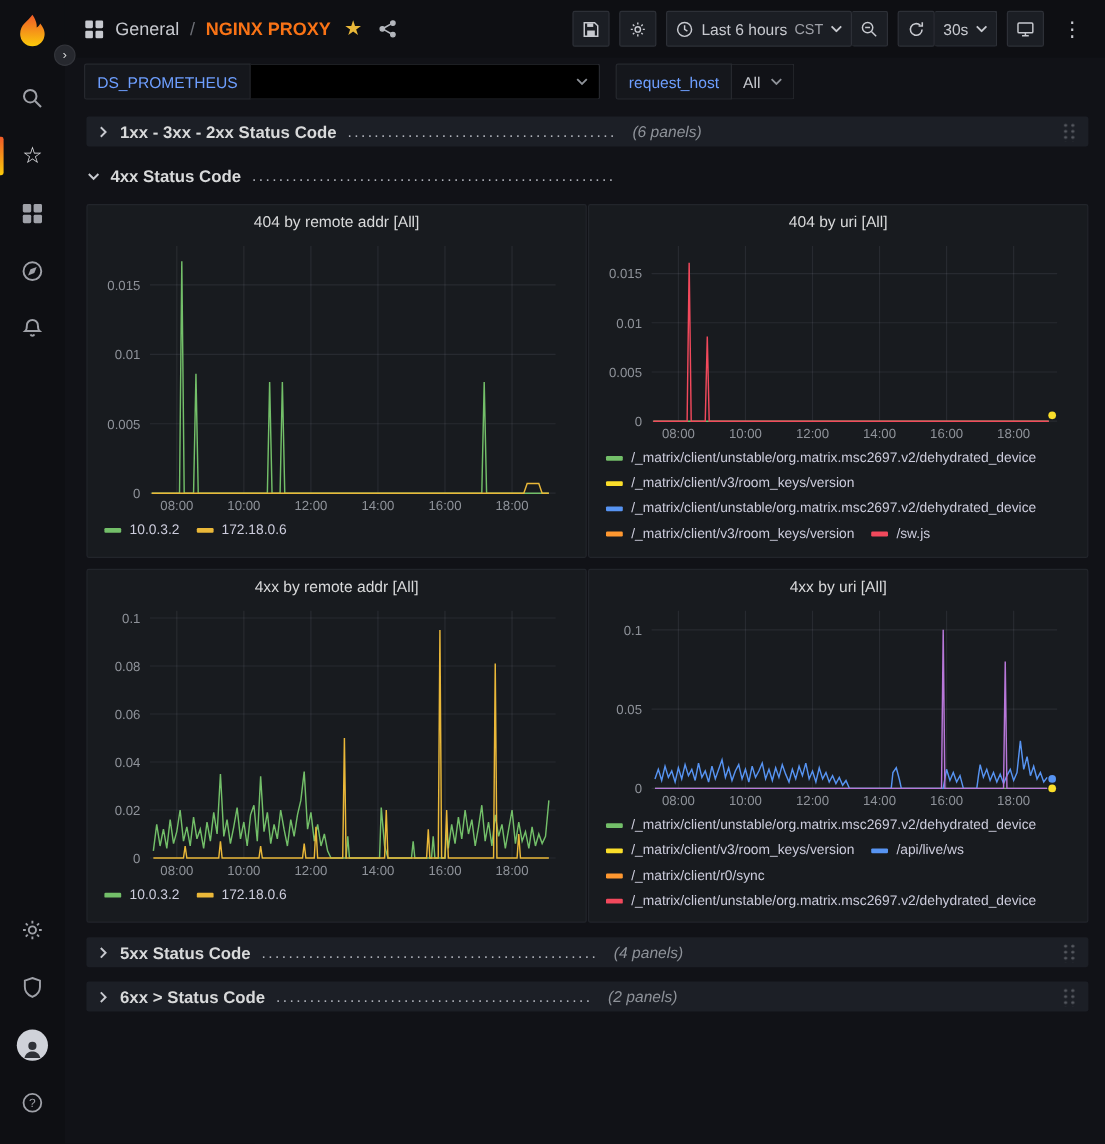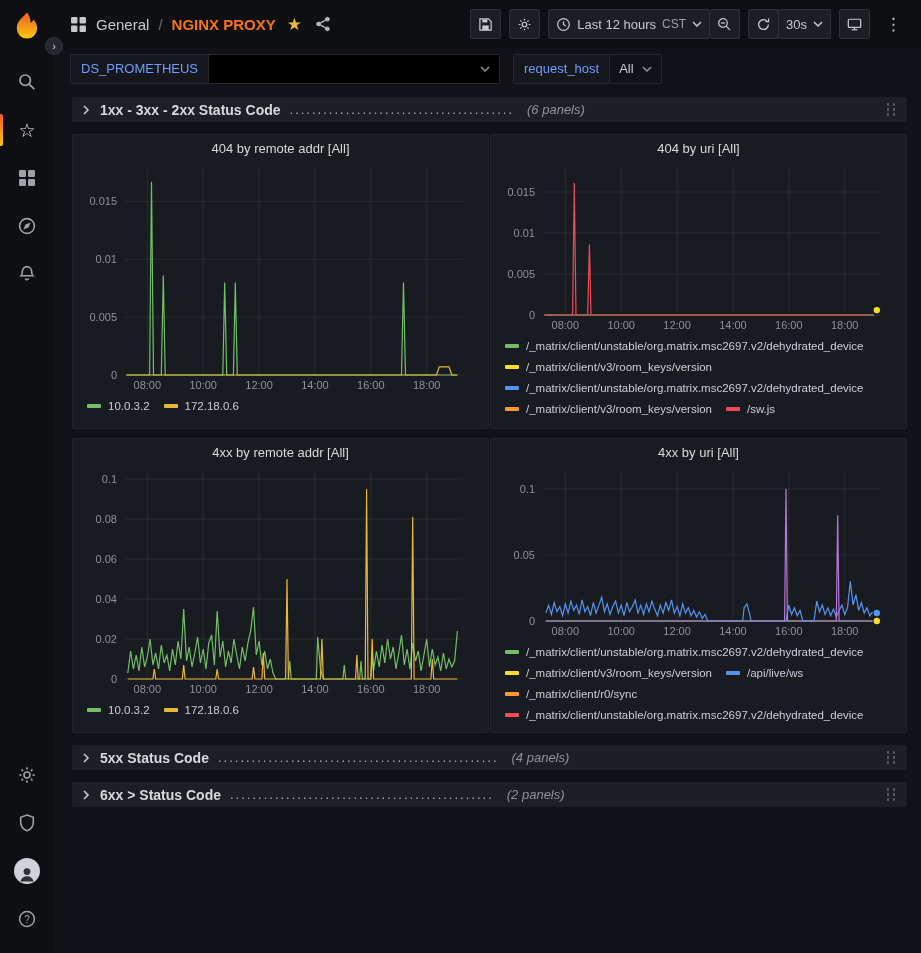"Last 12 hours" span { text: 12 -> 6 }
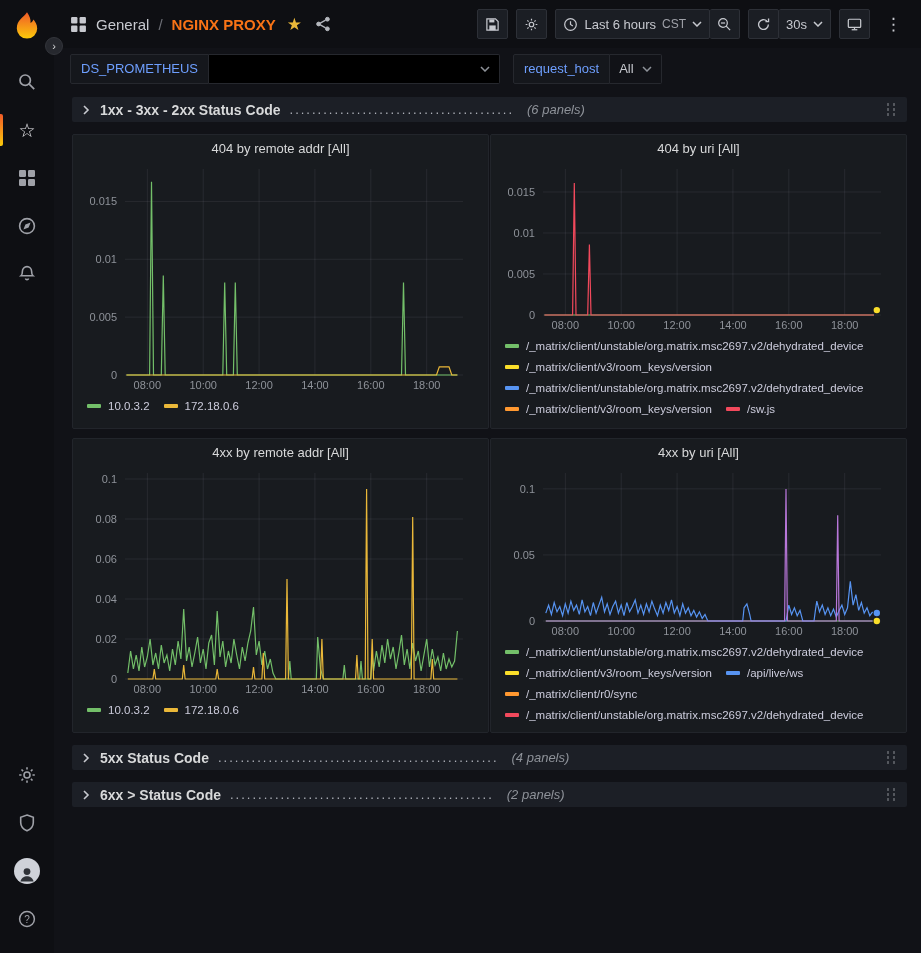"DS_PROMETHEUS" .submenu { align-items: center -> flex-start }
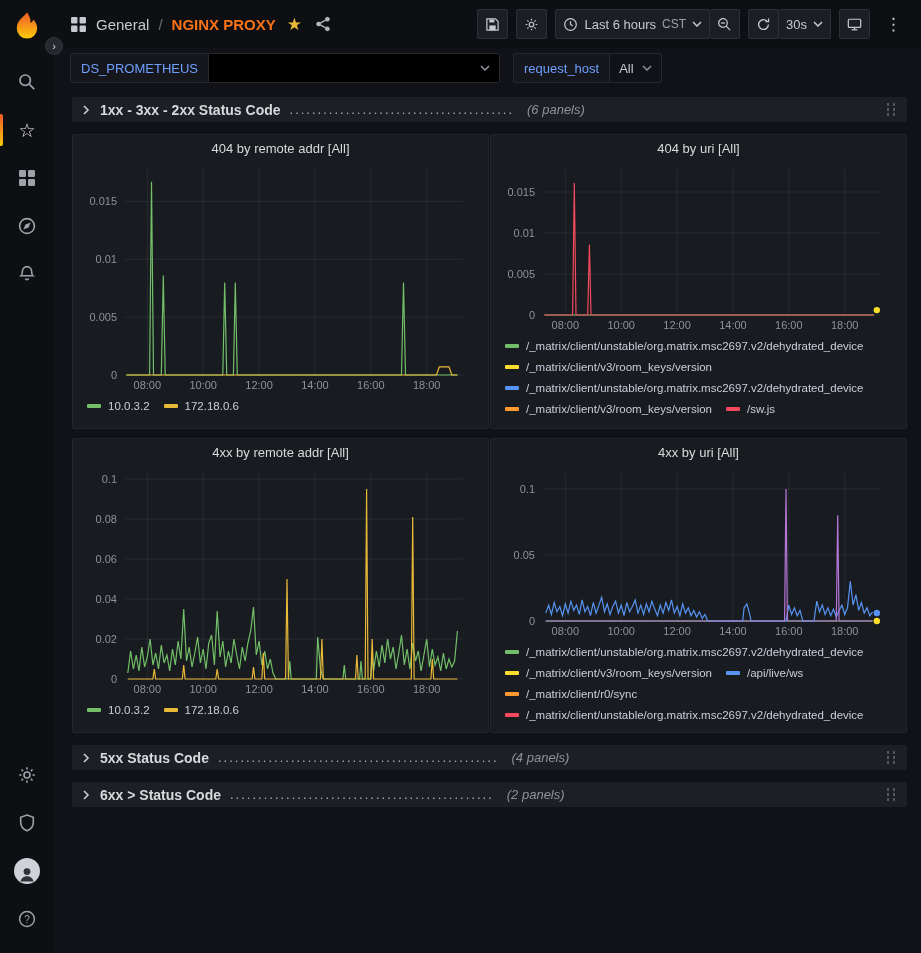"4xx Status Code" div.row-header { html: none -> <div> <span> <svg> <polyline></polyline> </svg> </span> <span>4xx Status Code</span> <span>......................................................</span> </div> }
